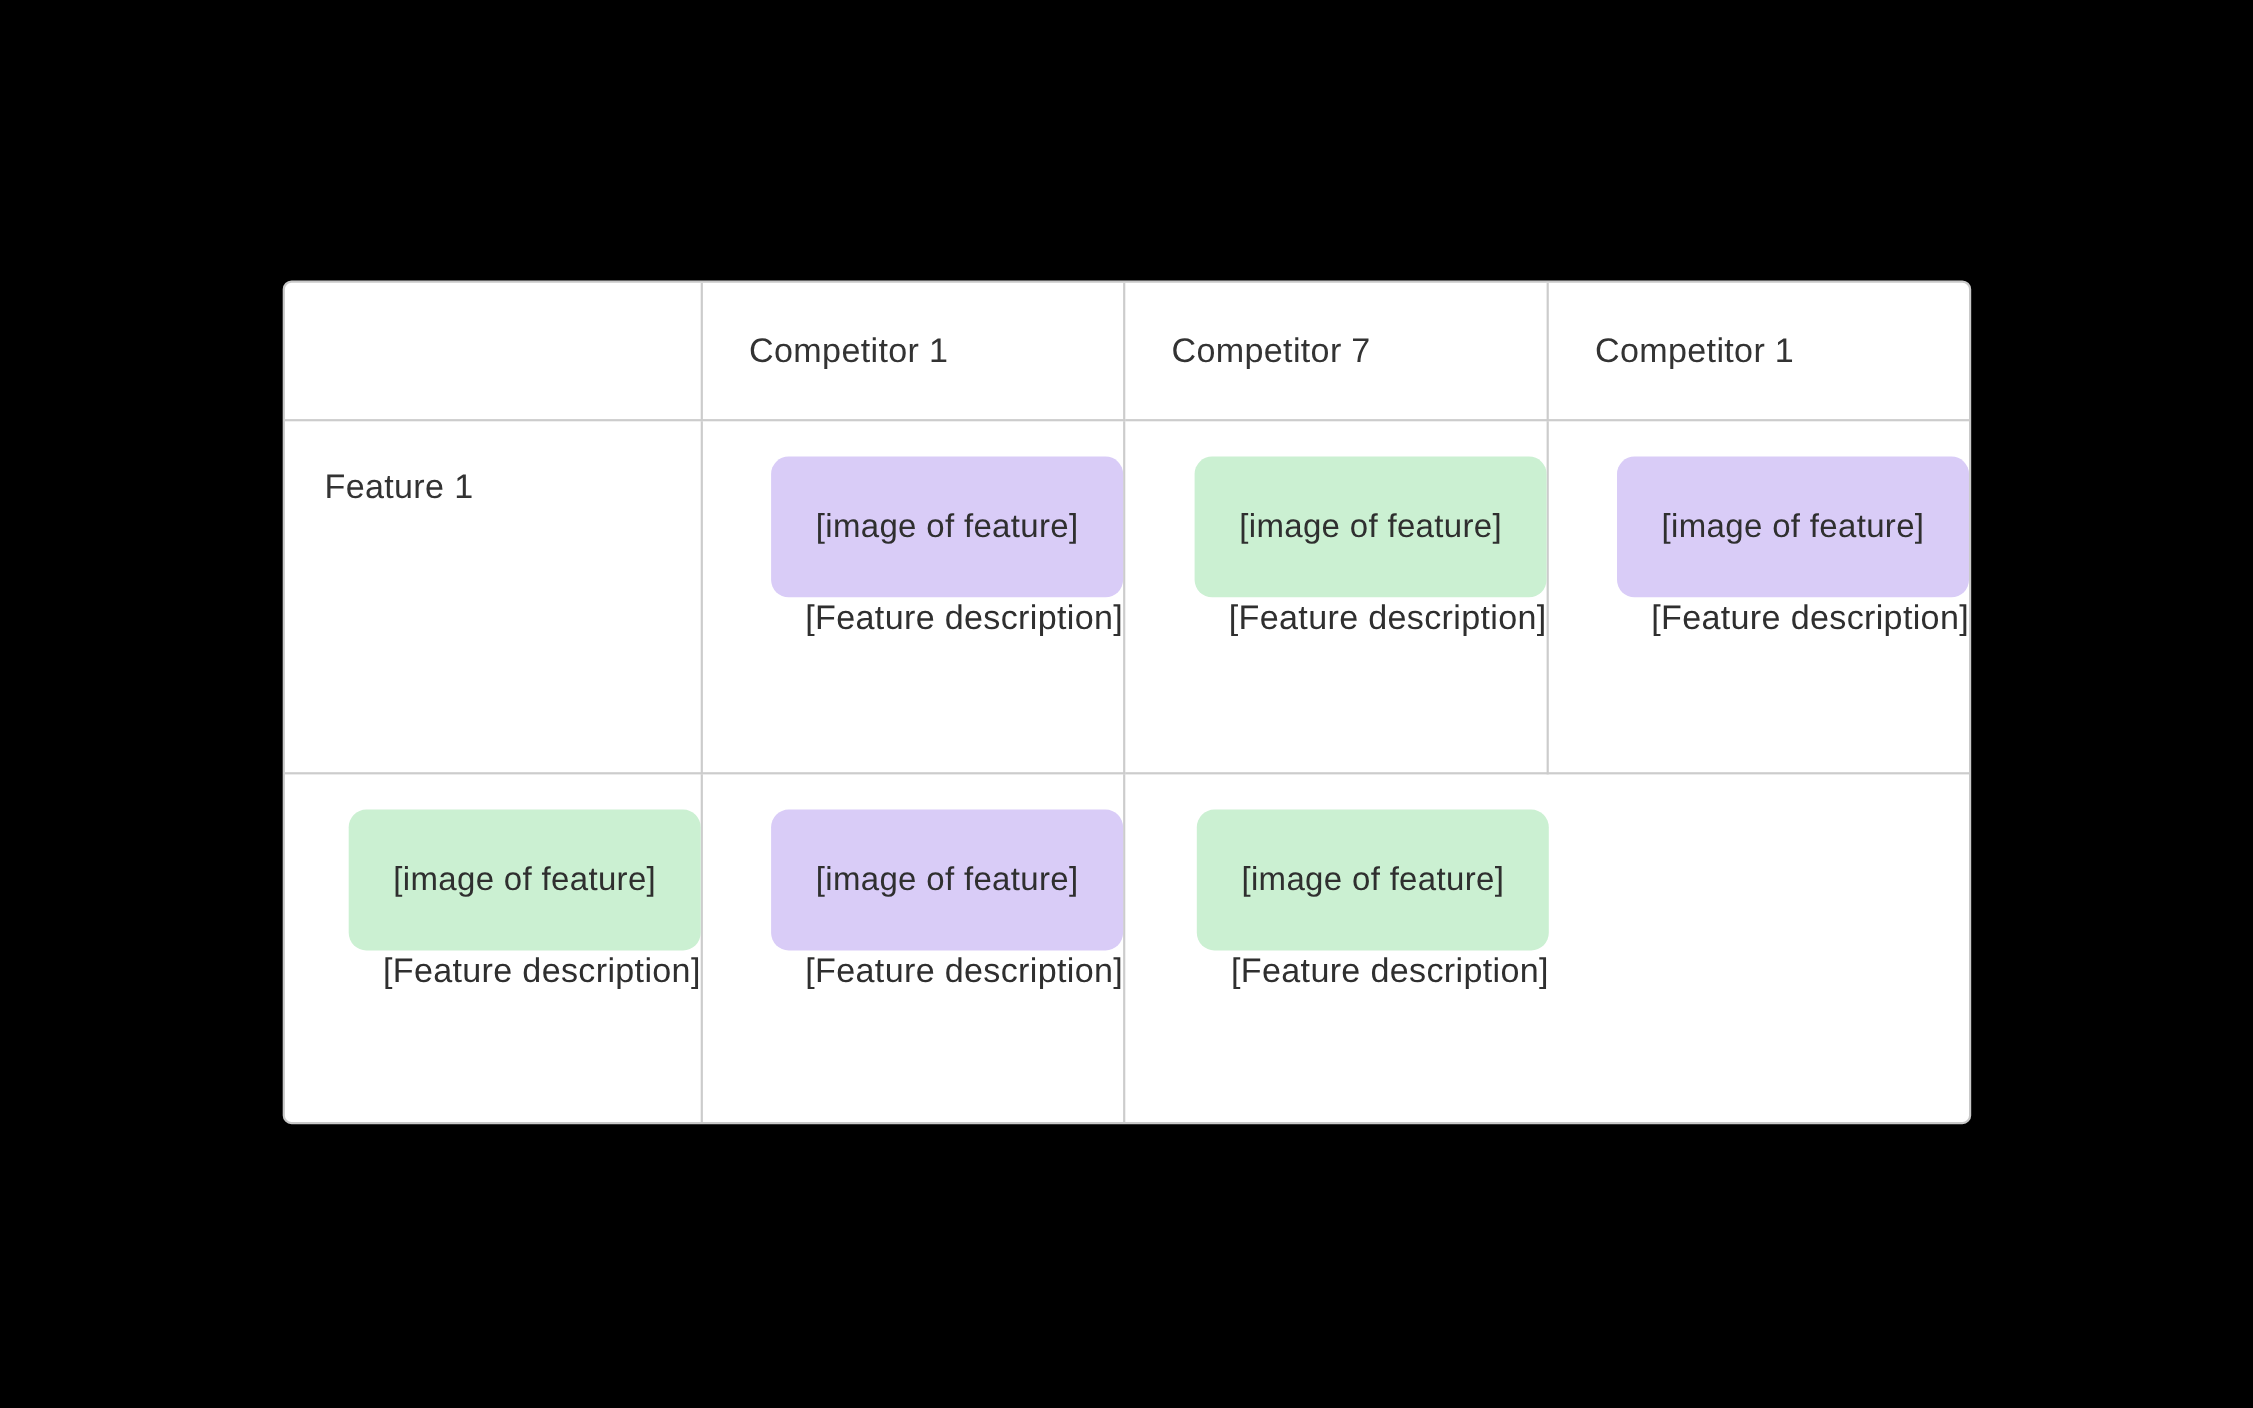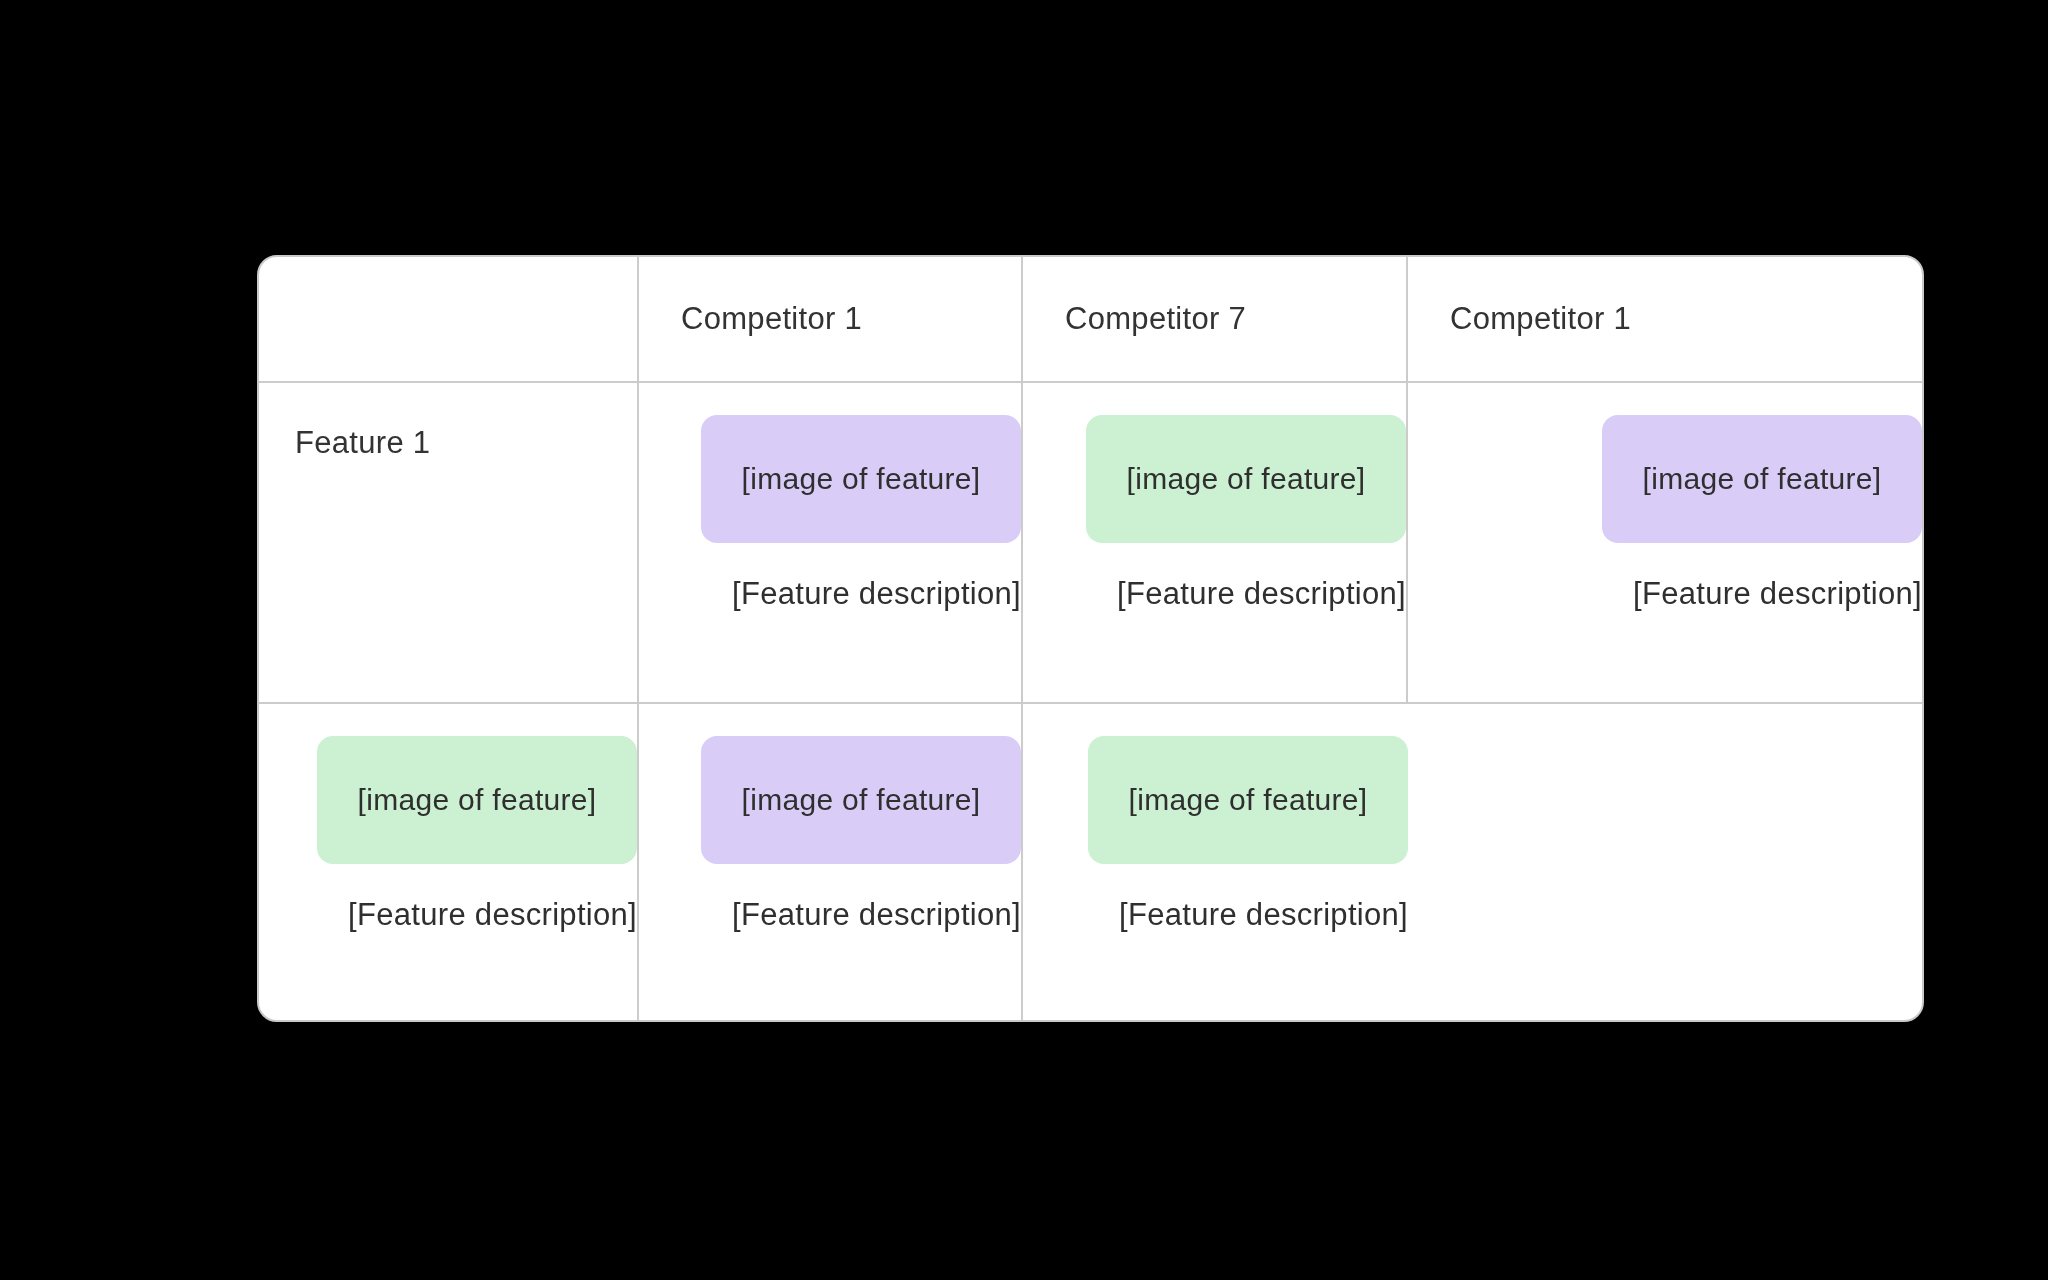"Competitor 1" .card { border-radius: 20px -> 8px; width: 1667px -> 1535px }
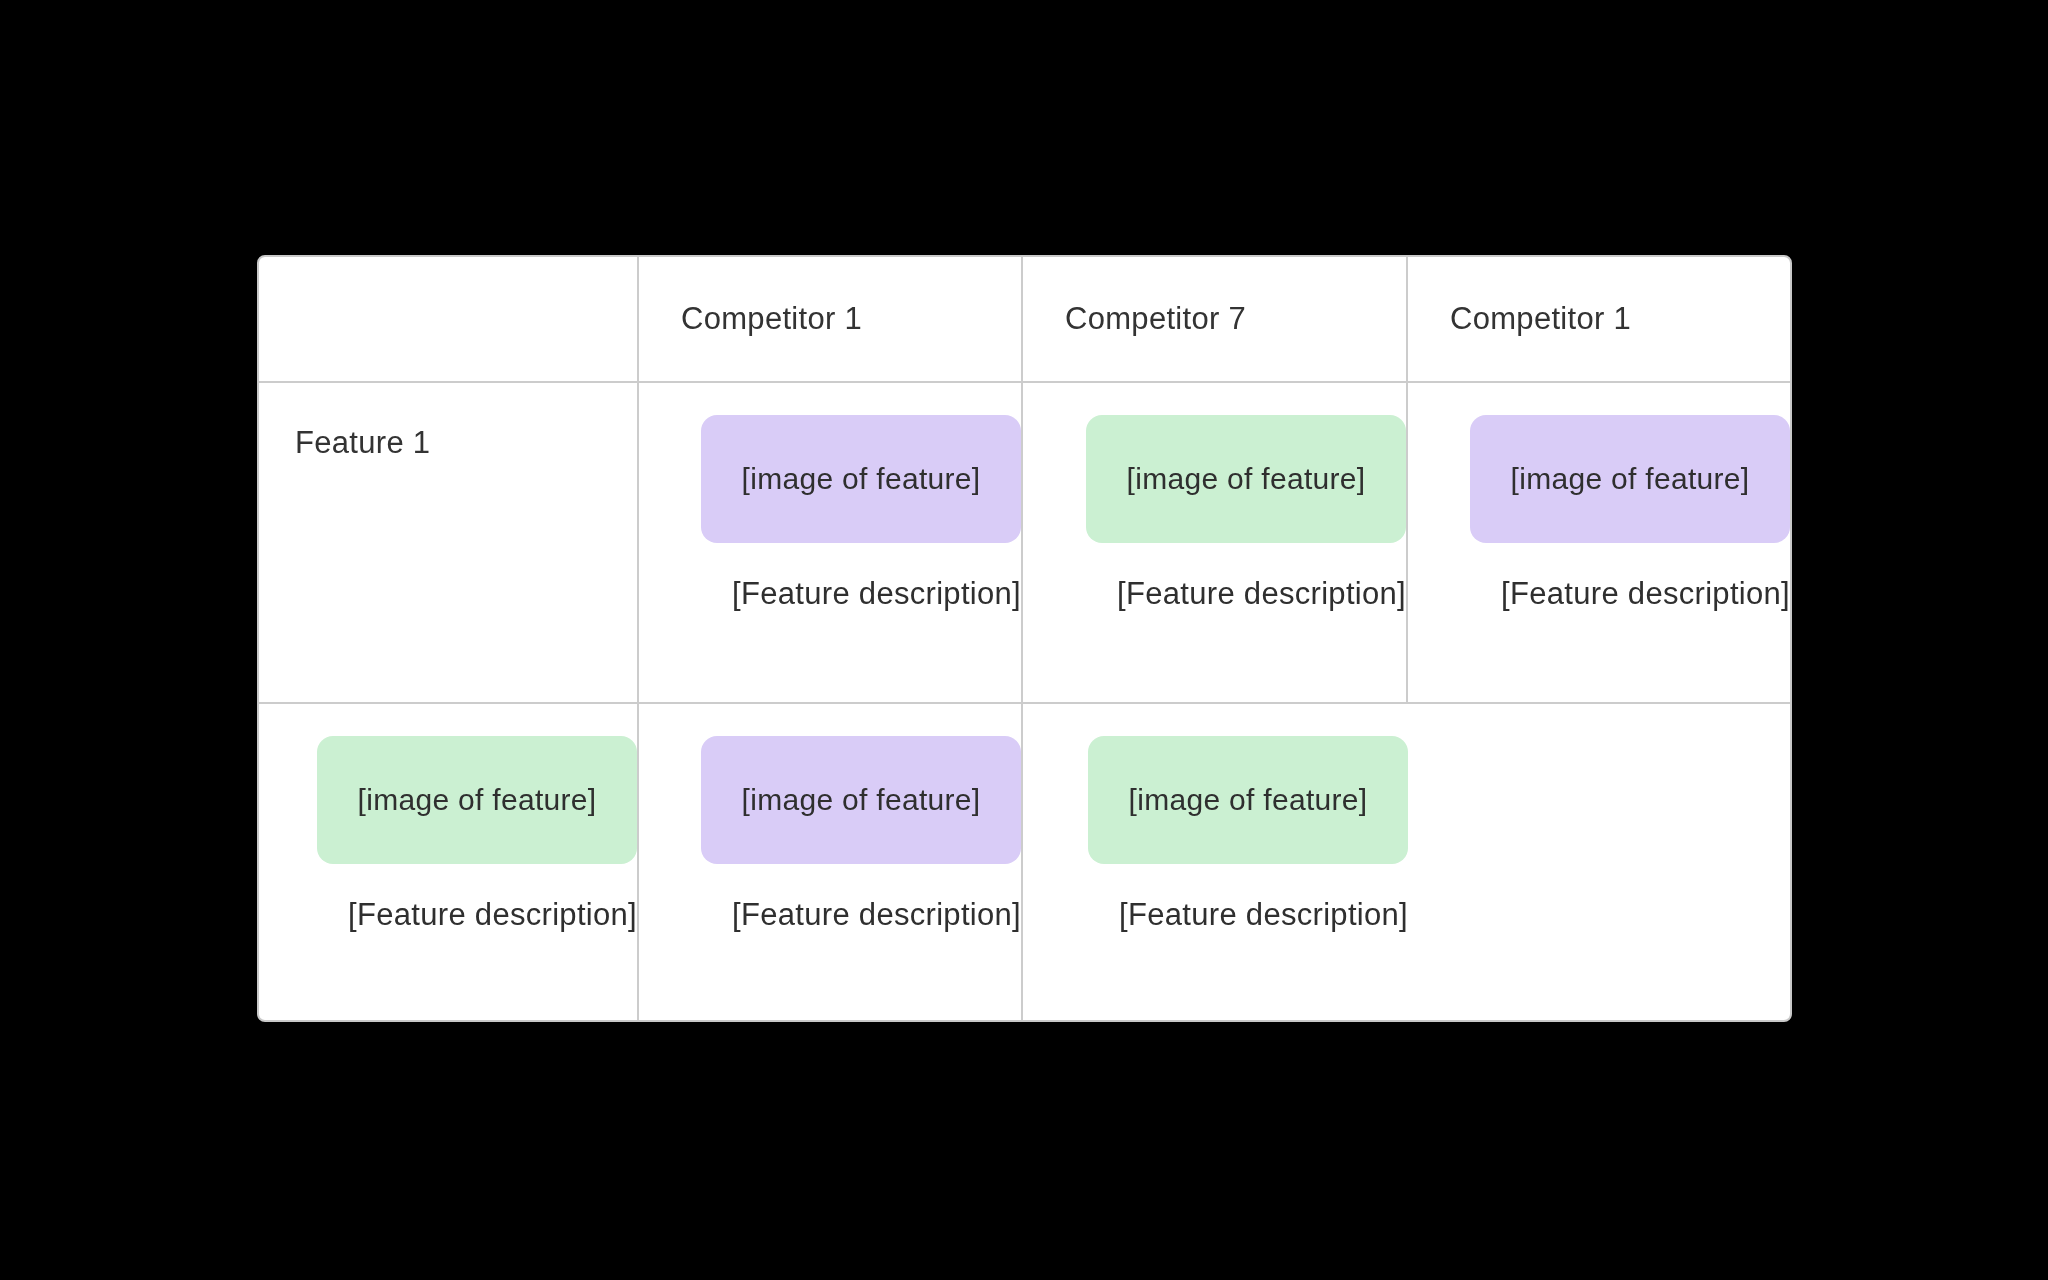"[Feature description]" .desc { margin-top: 32px -> none }
